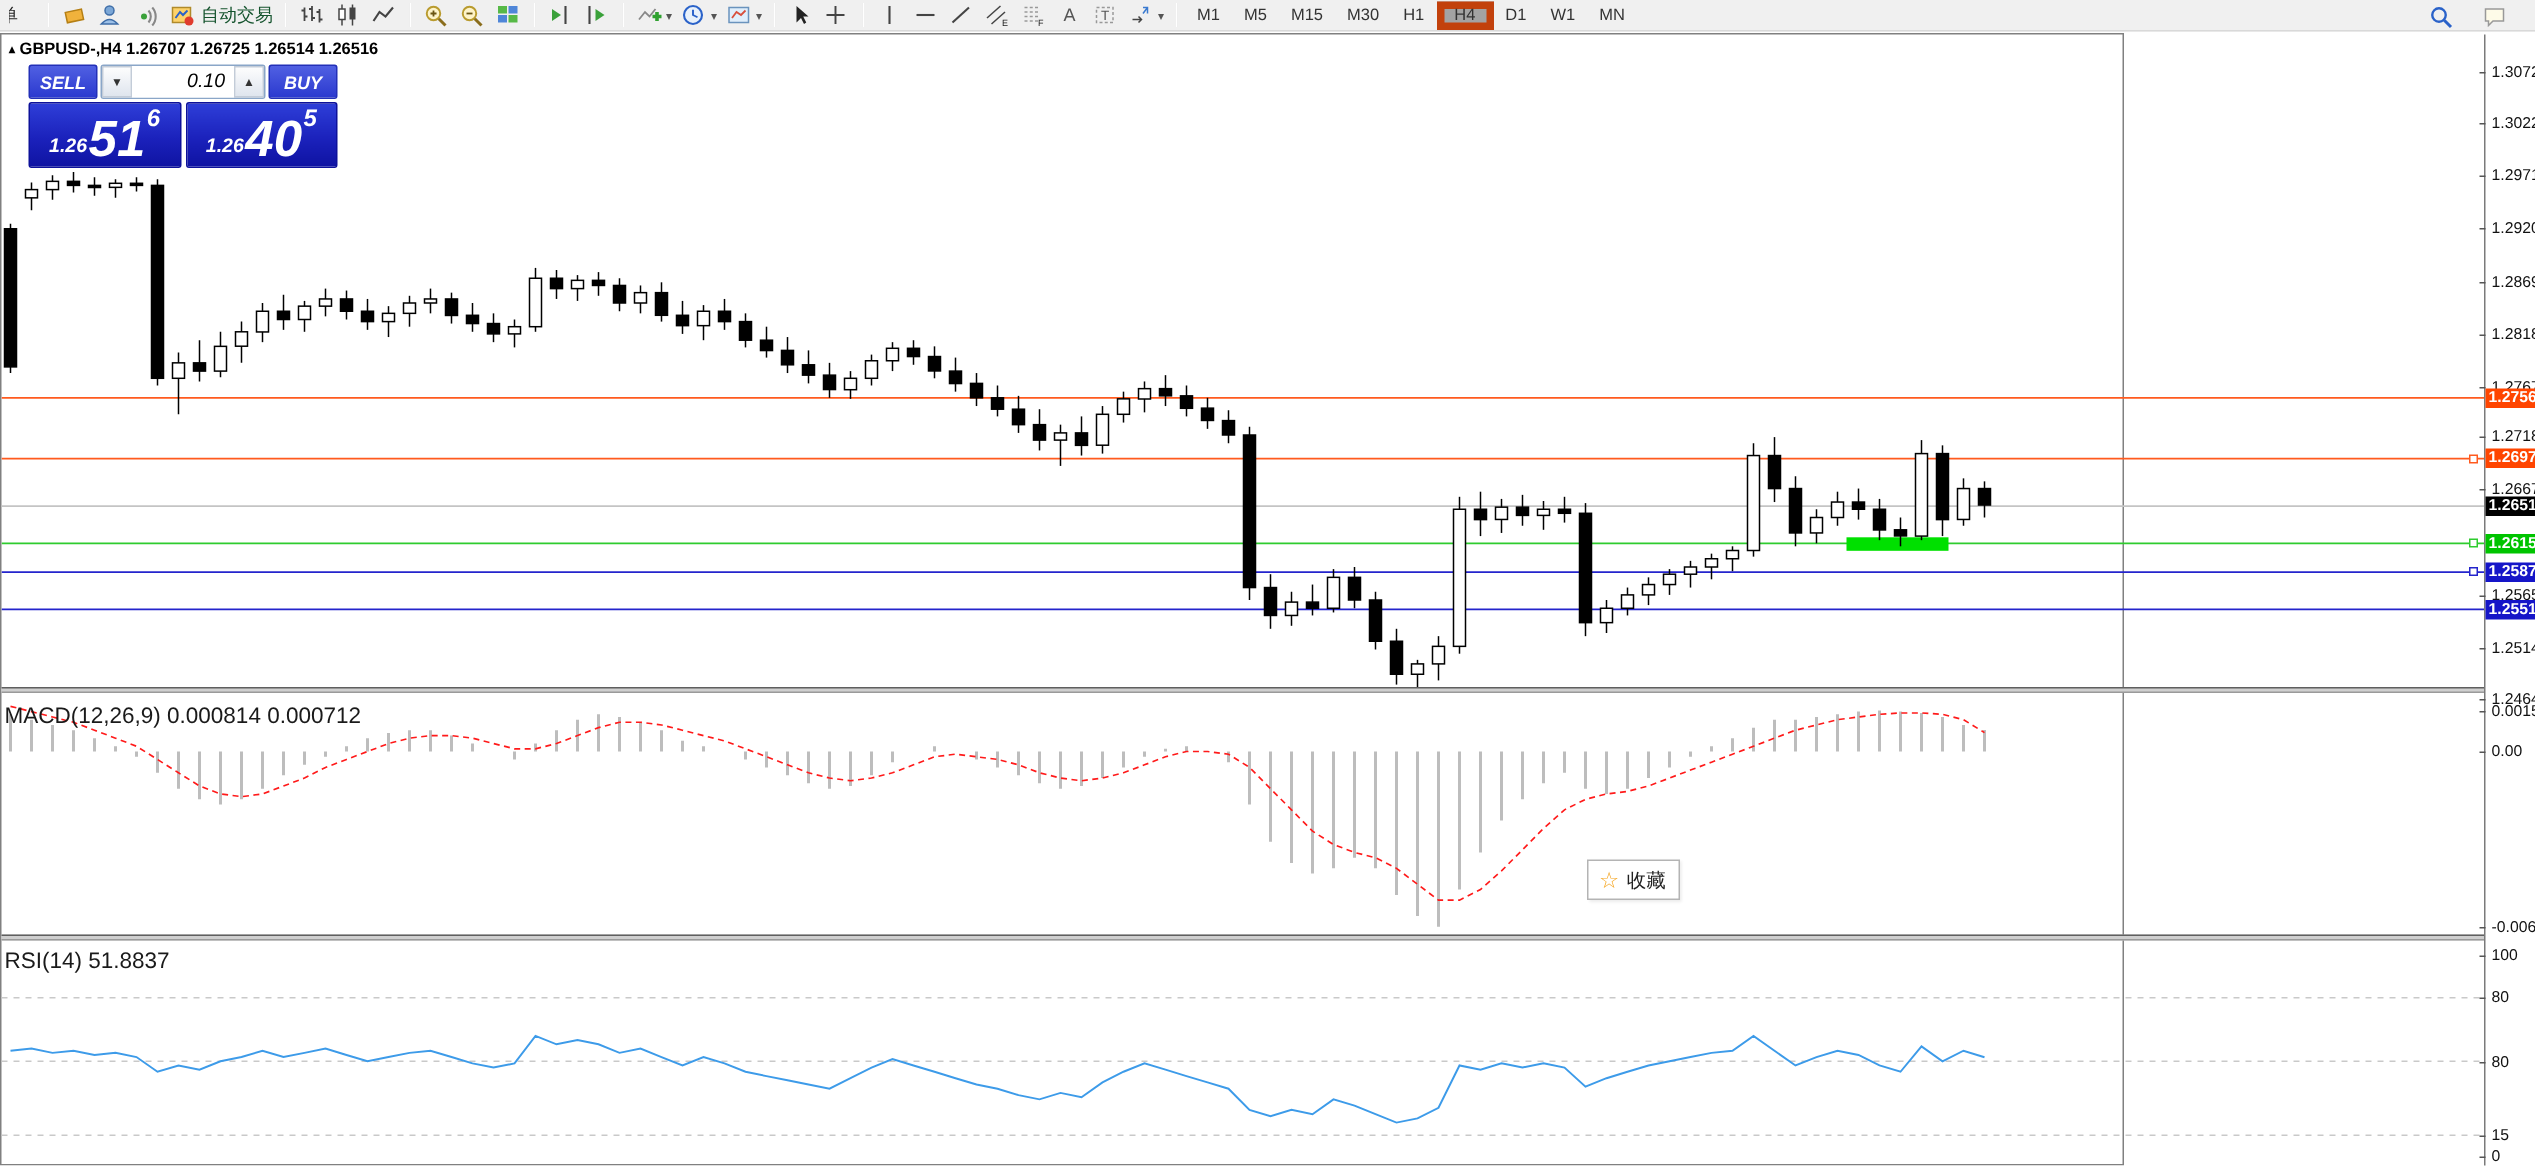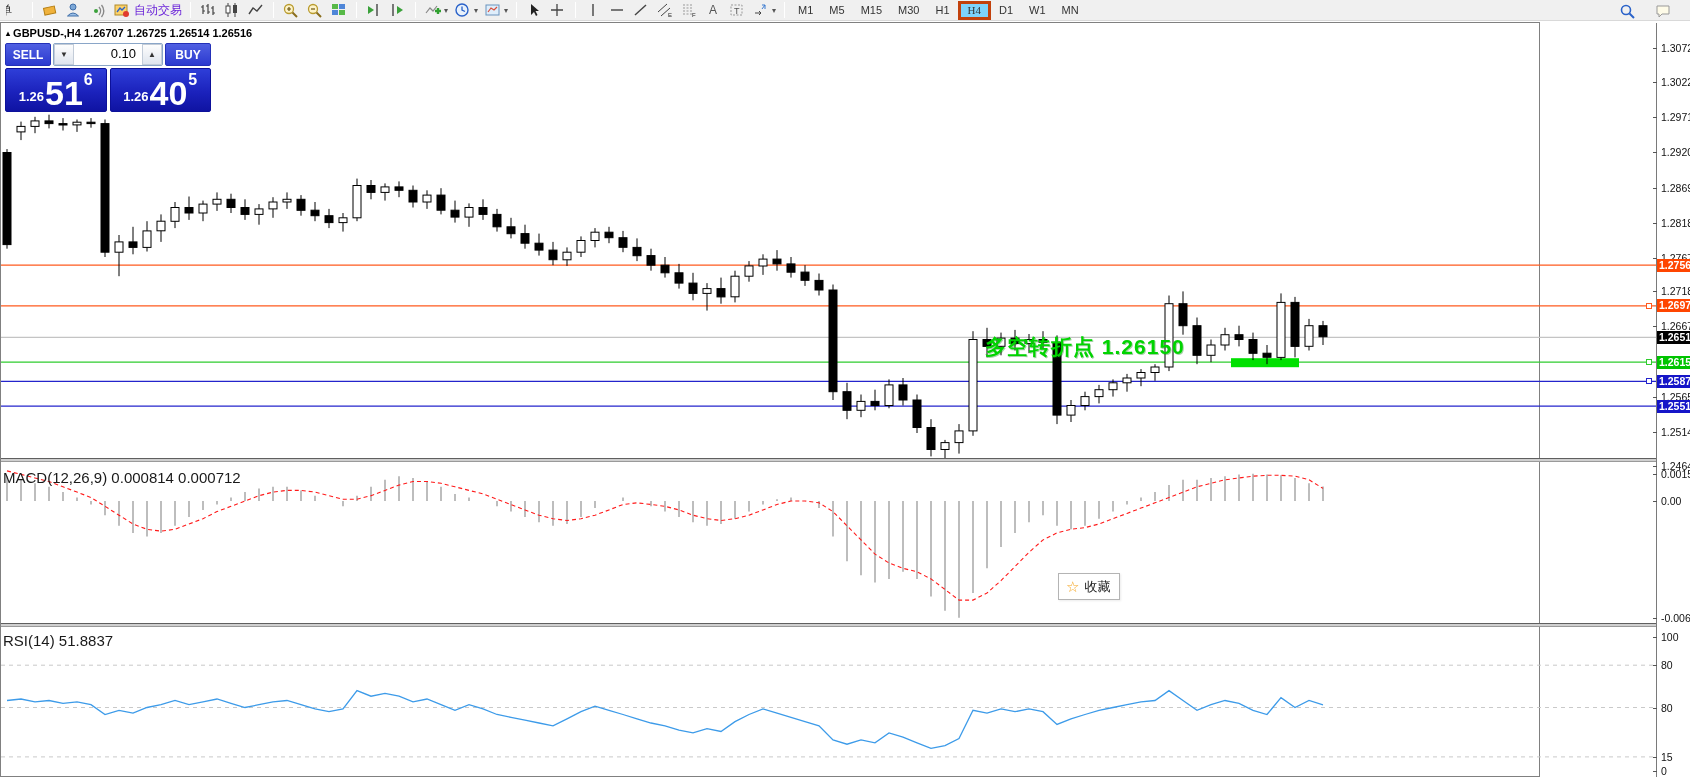"自动交易" .tb-text { color: #6d28d9 -> #14532d }
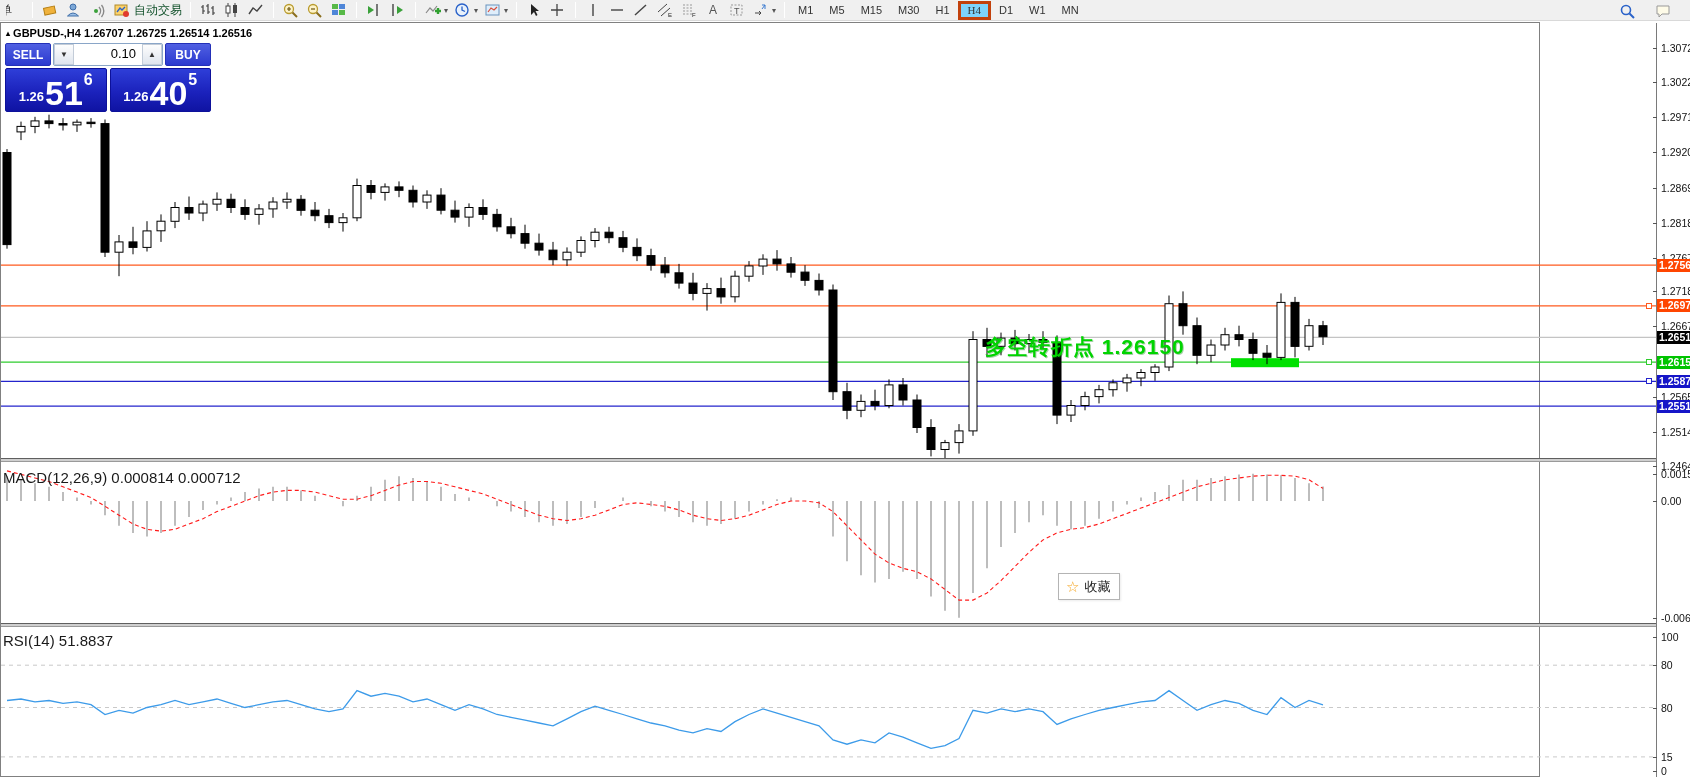"H4" .tf-btn.active { background: #7dd3fc -> #a3a3a3; border: 3px solid #c2410c -> 5px solid #c2410c; font-family: Liberation Serif, serif -> none }
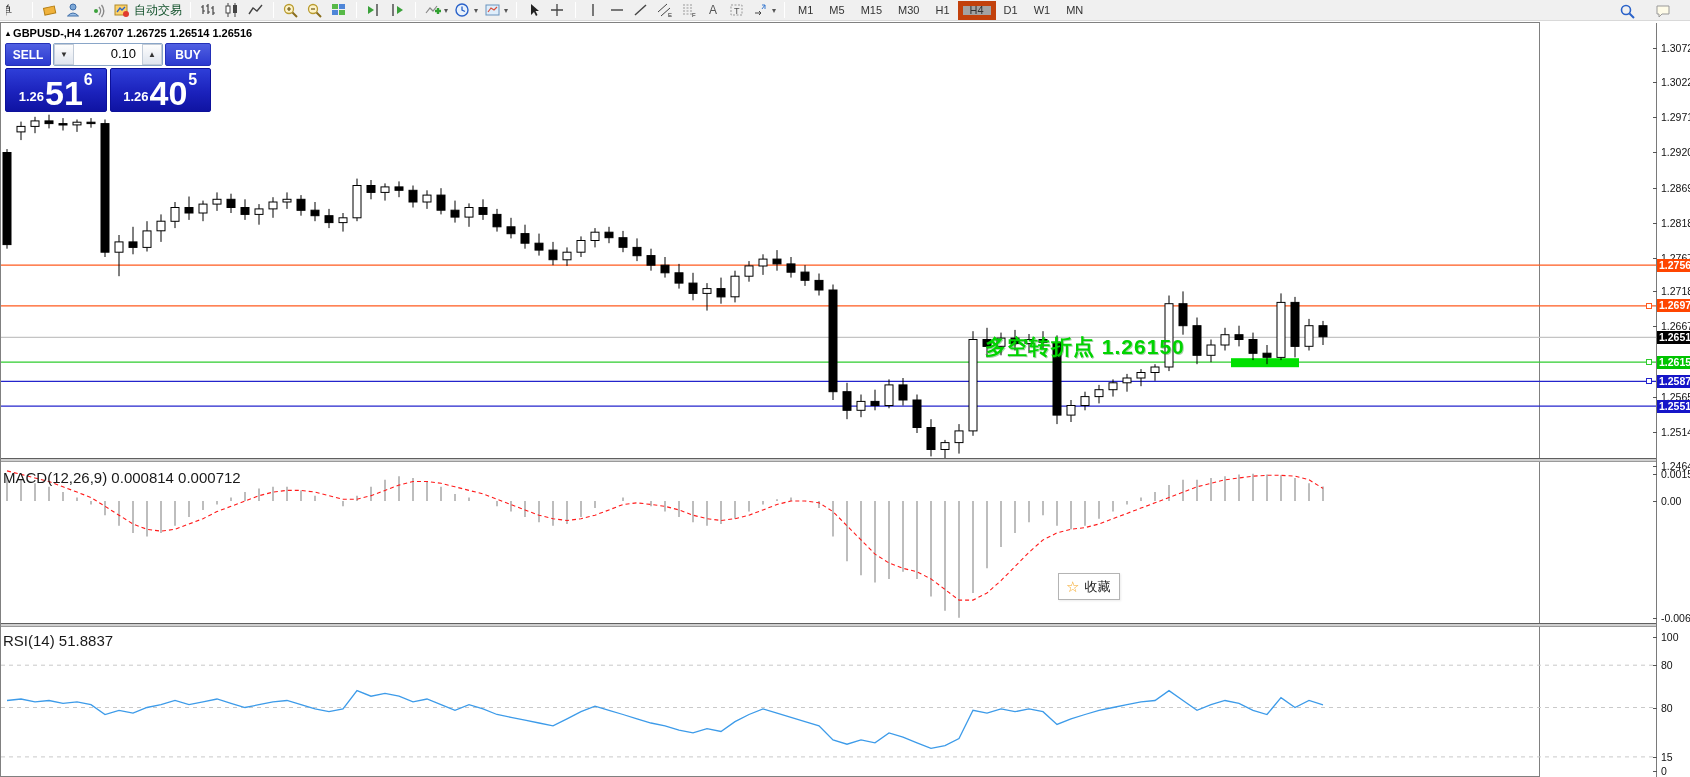"▴ GBPUSD-,H4 1.26707 1.26725 1.26514" #chartwin { width: 1540px -> 1416px }
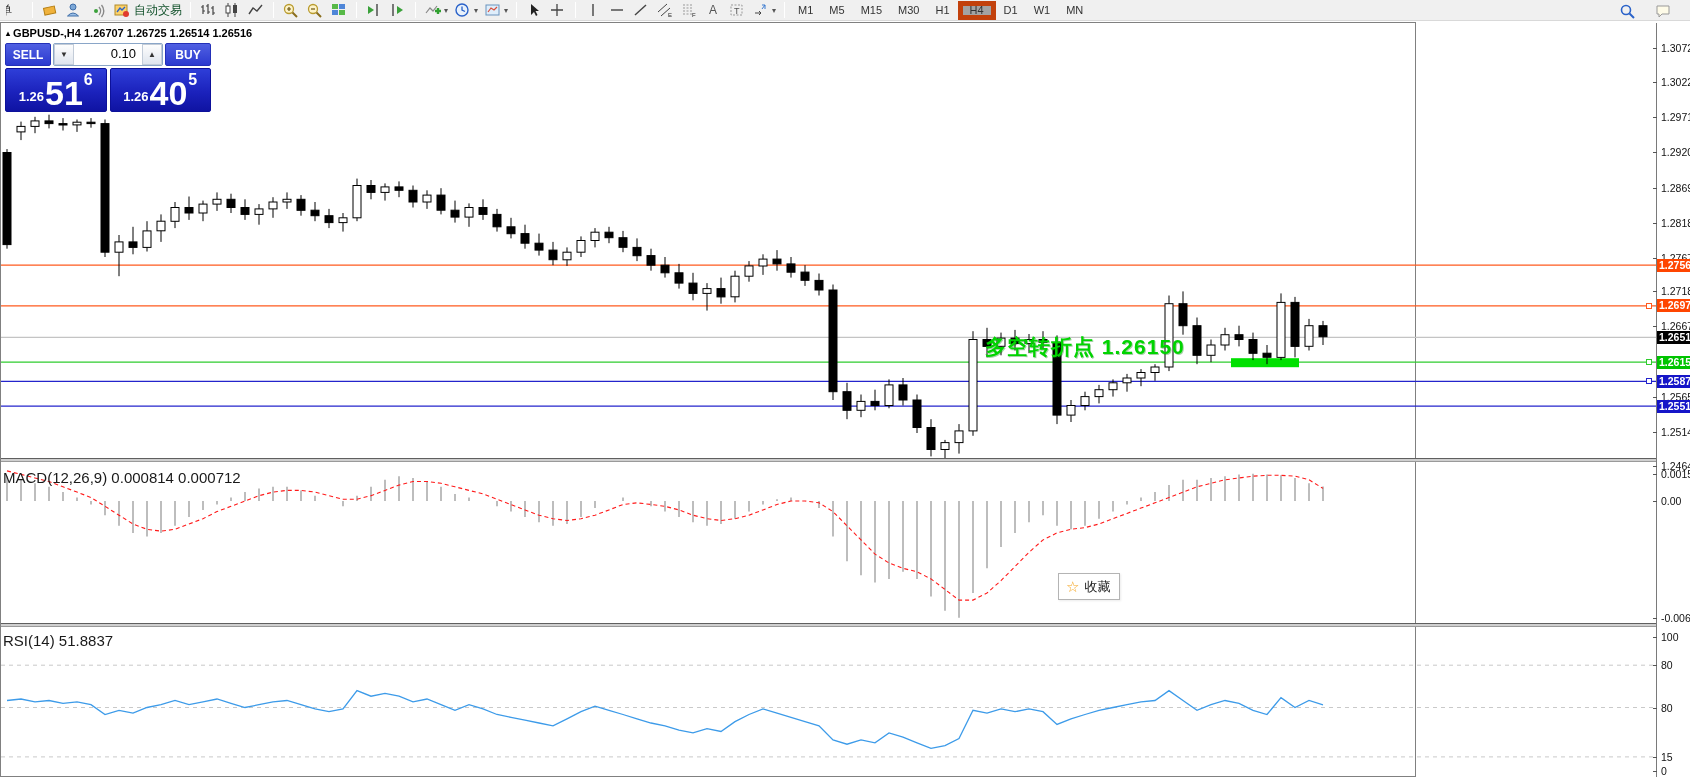"SELL" #trade-panel { font-style: none -> italic; left: 4px -> 18px }
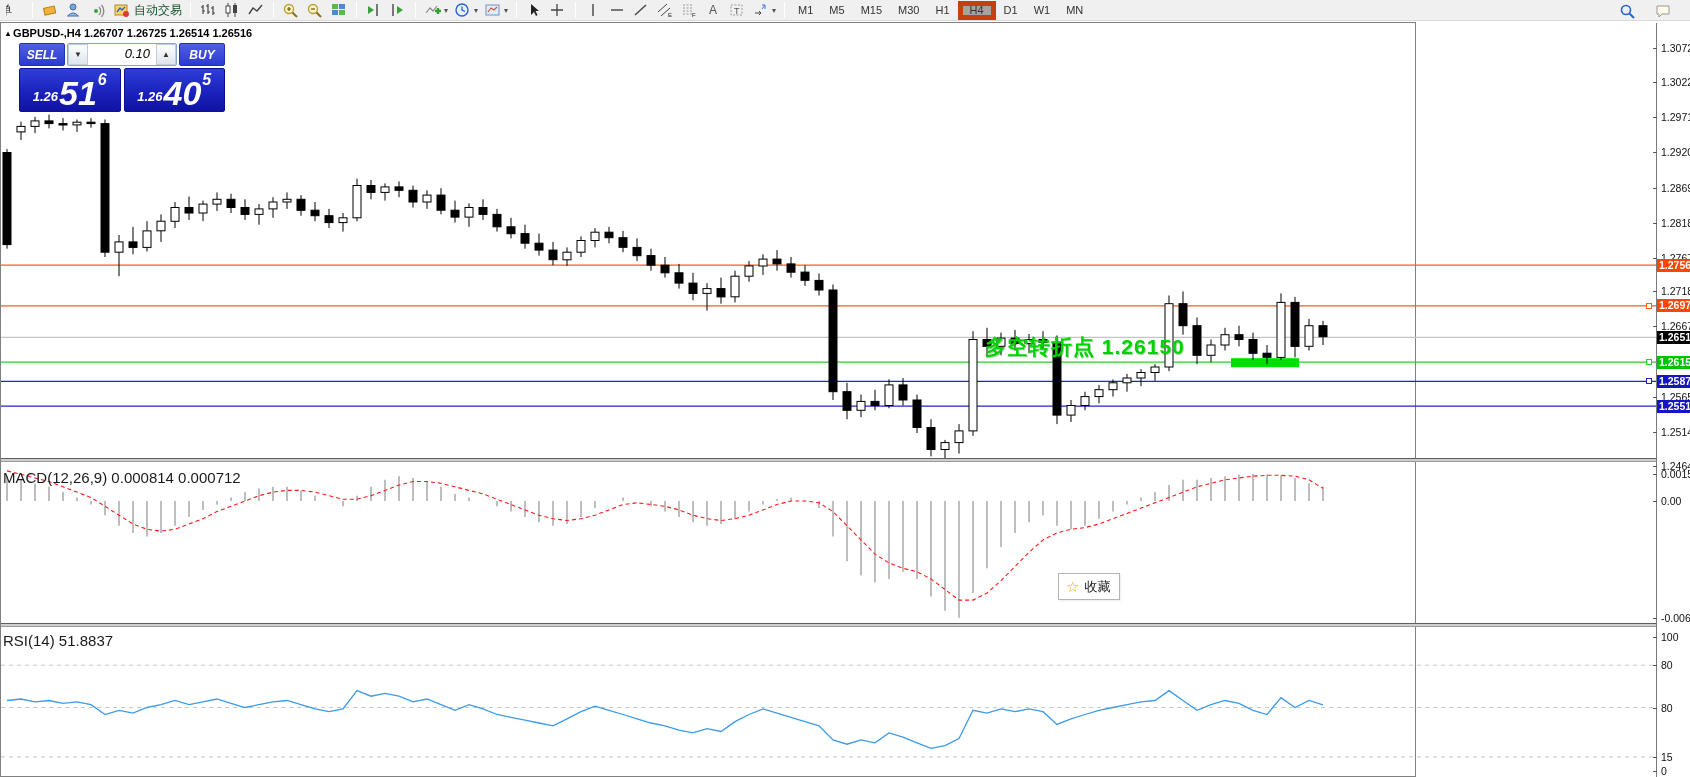"多空转折点 1.26150" div { html: <div>多空转折点 1.26150</div> -> none }
